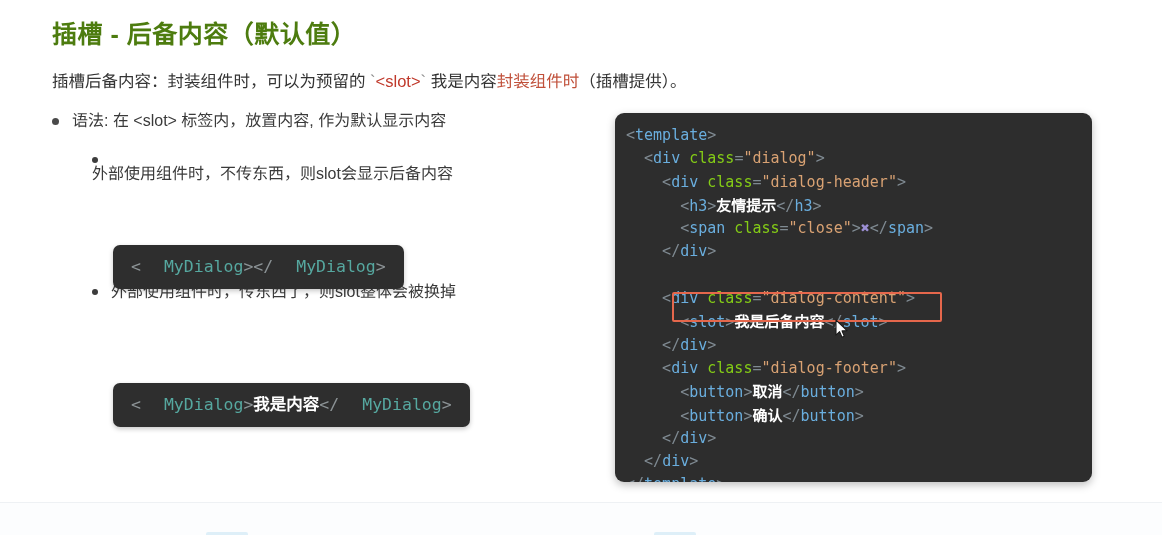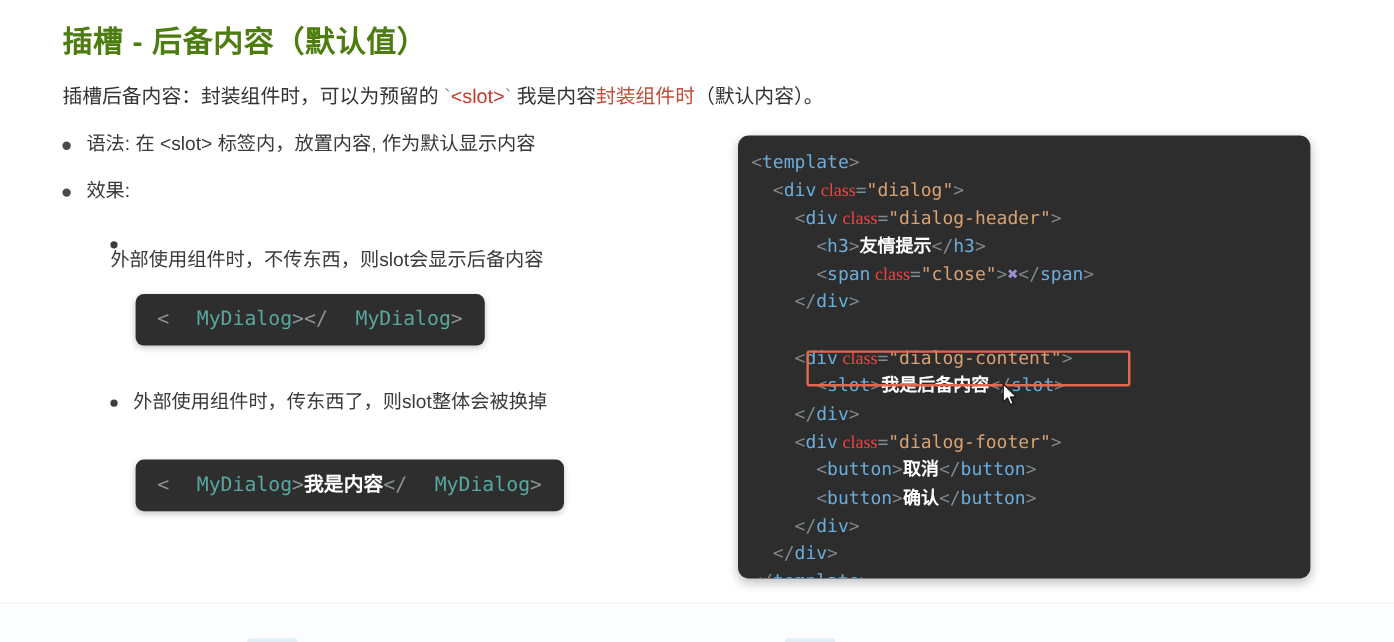"（默认内容）。" span { text: 默认内容 -> 插槽提供 }
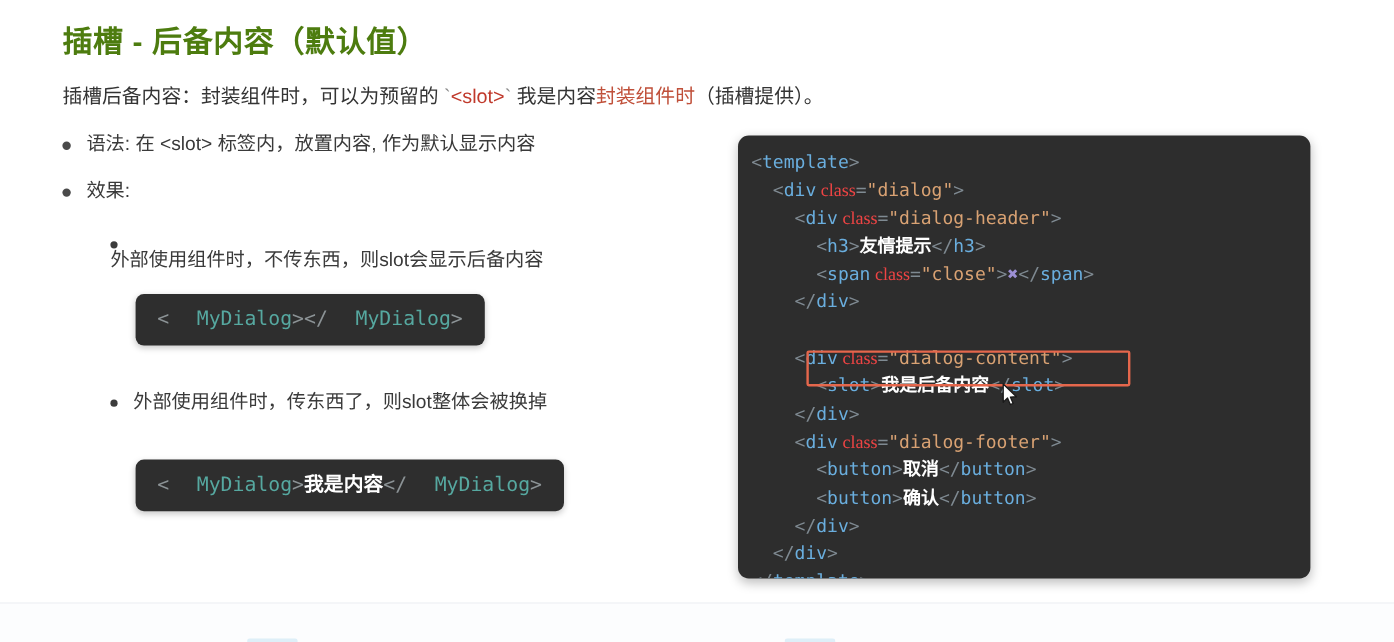"效果:" div.bullet-row { html: <div> <span></span> <span>效果:</span> </div> -> none }
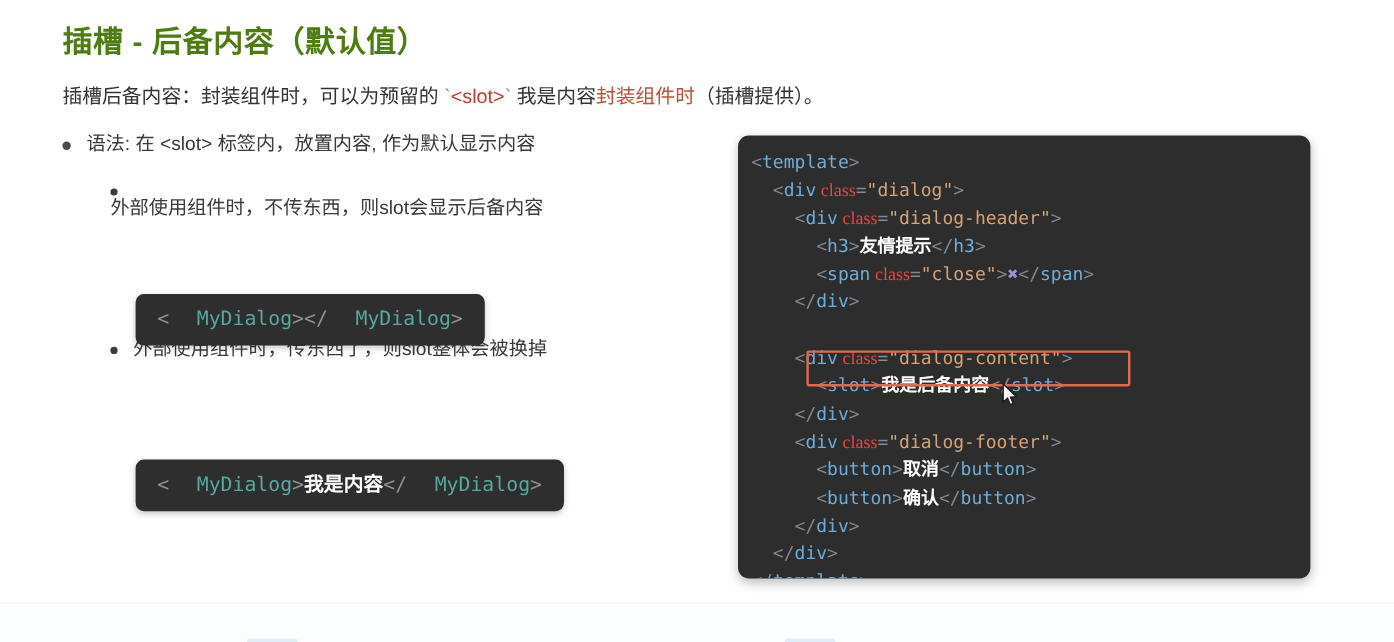"class" .a { color: #ef4444 -> #84cc16; font-family: Liberation Serif, serif -> none }
